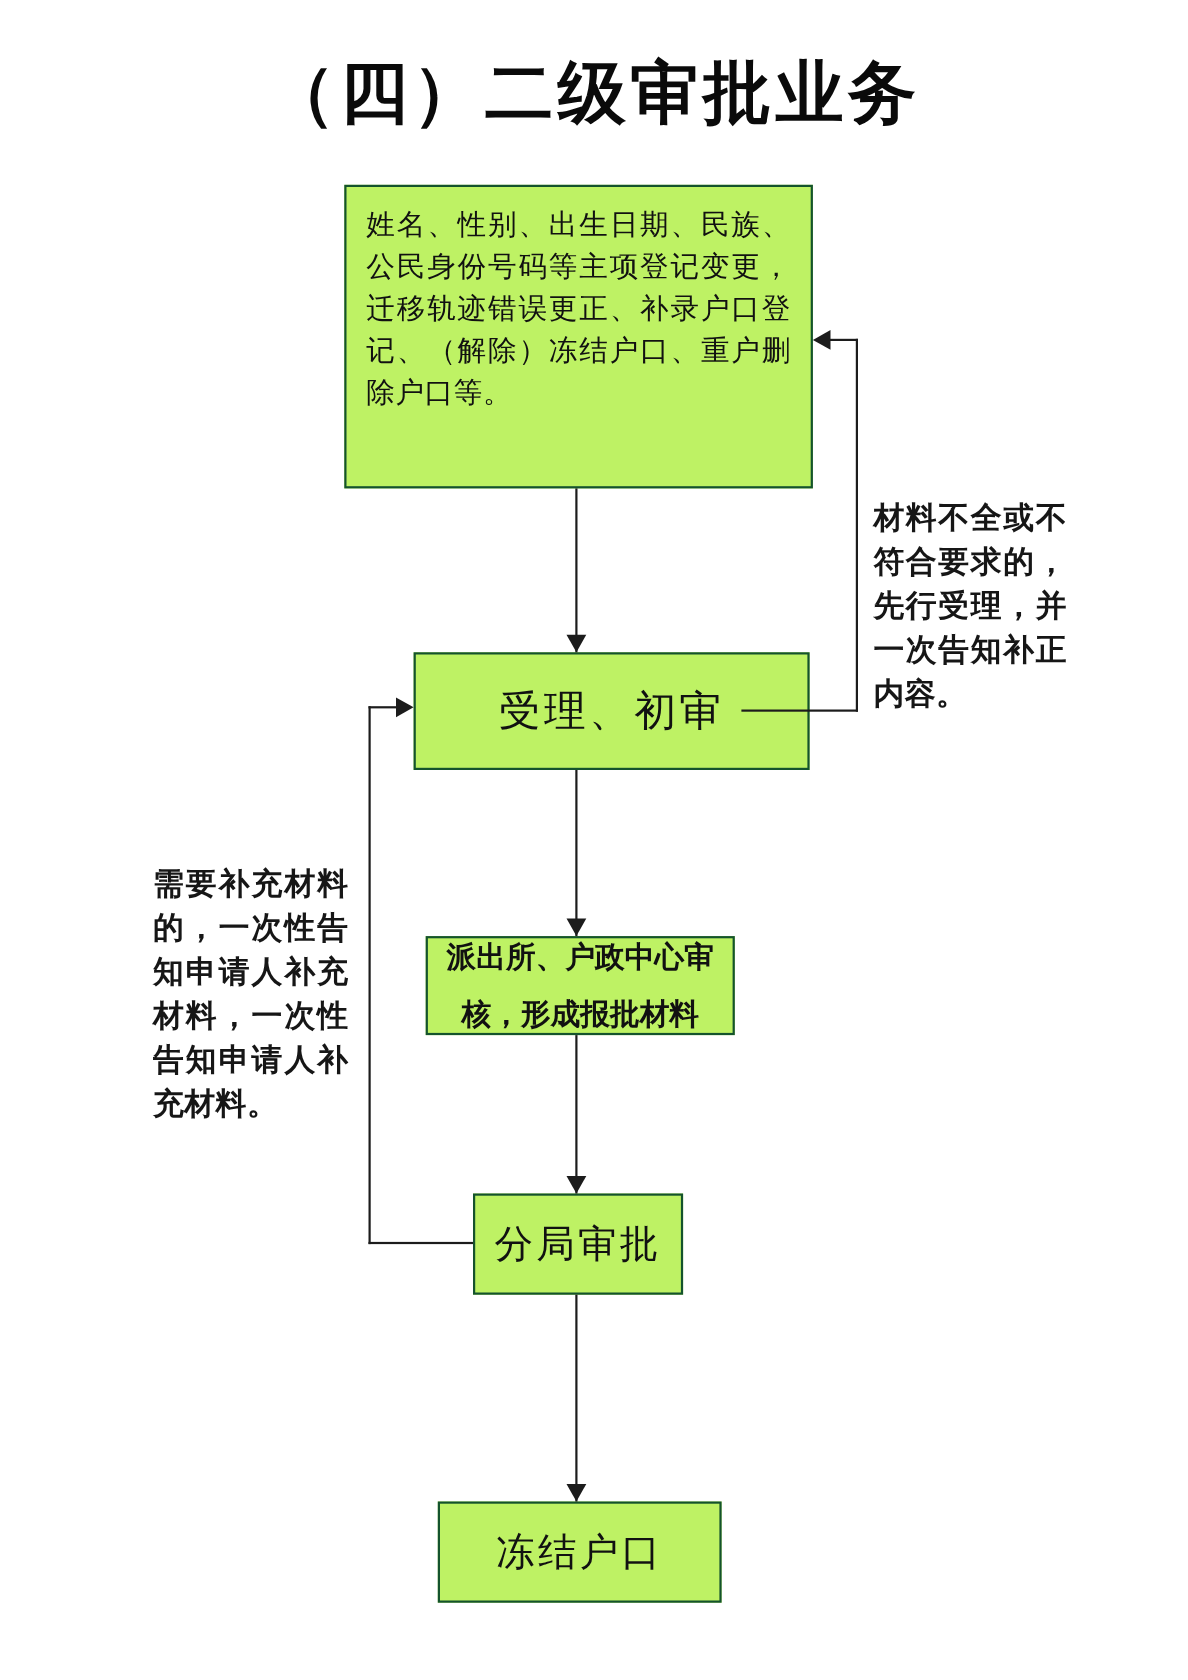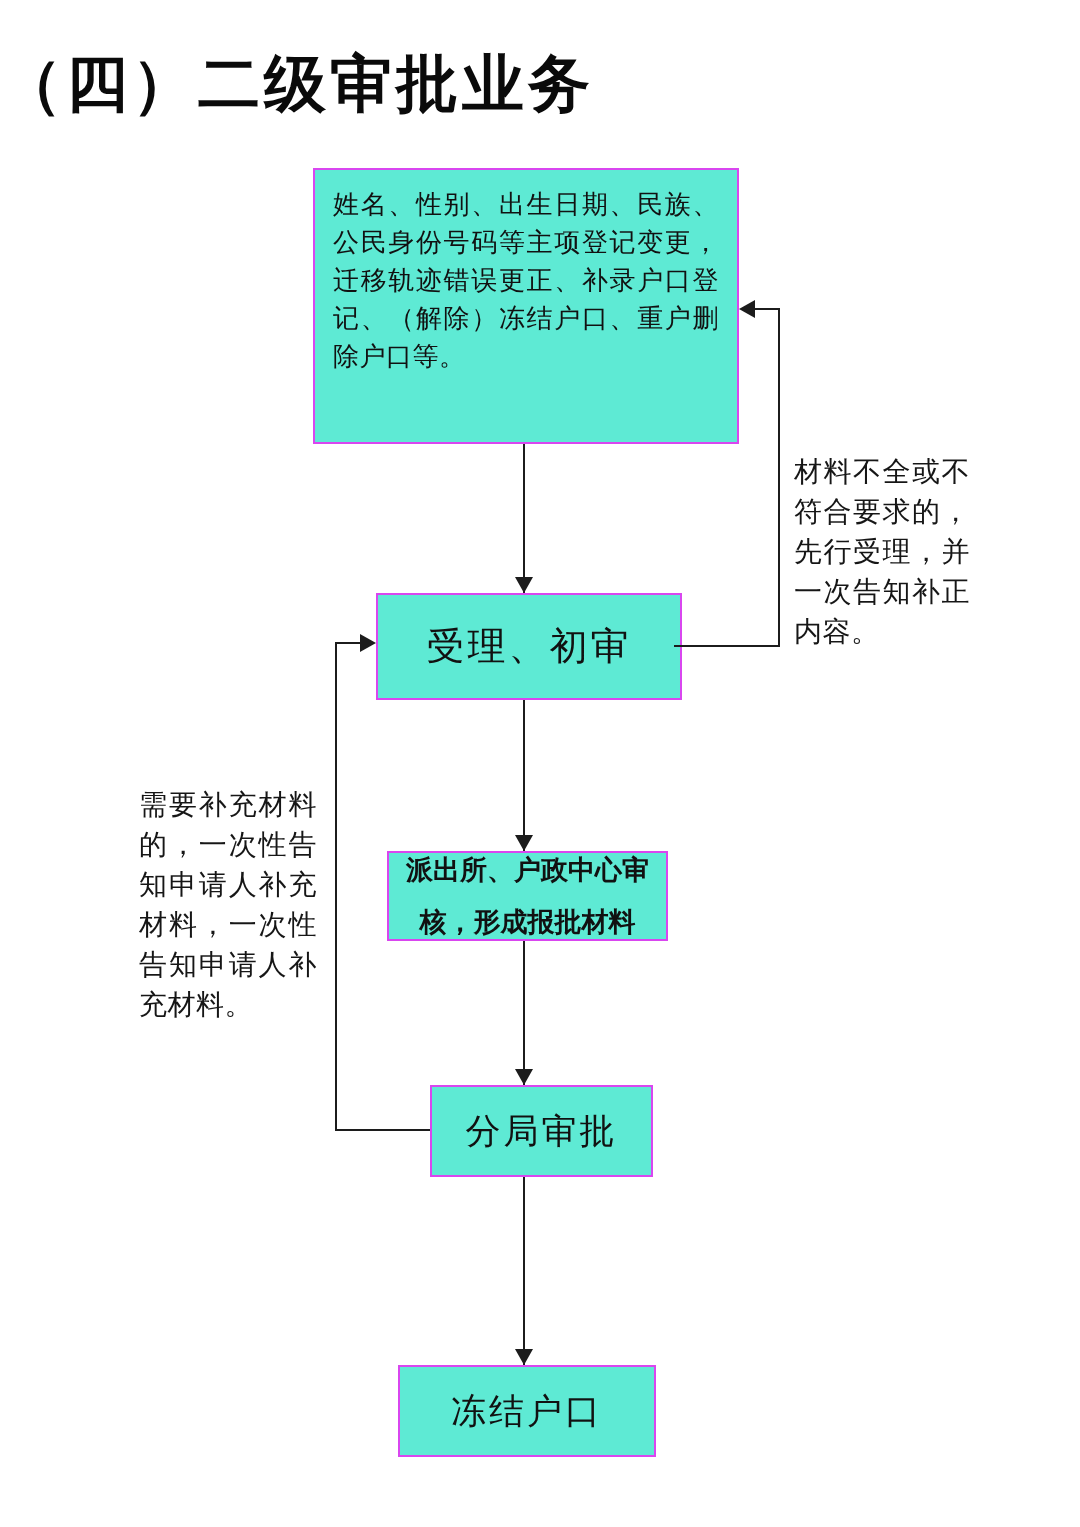"（四）二级审批业务" .page-title { text-align: left -> center }
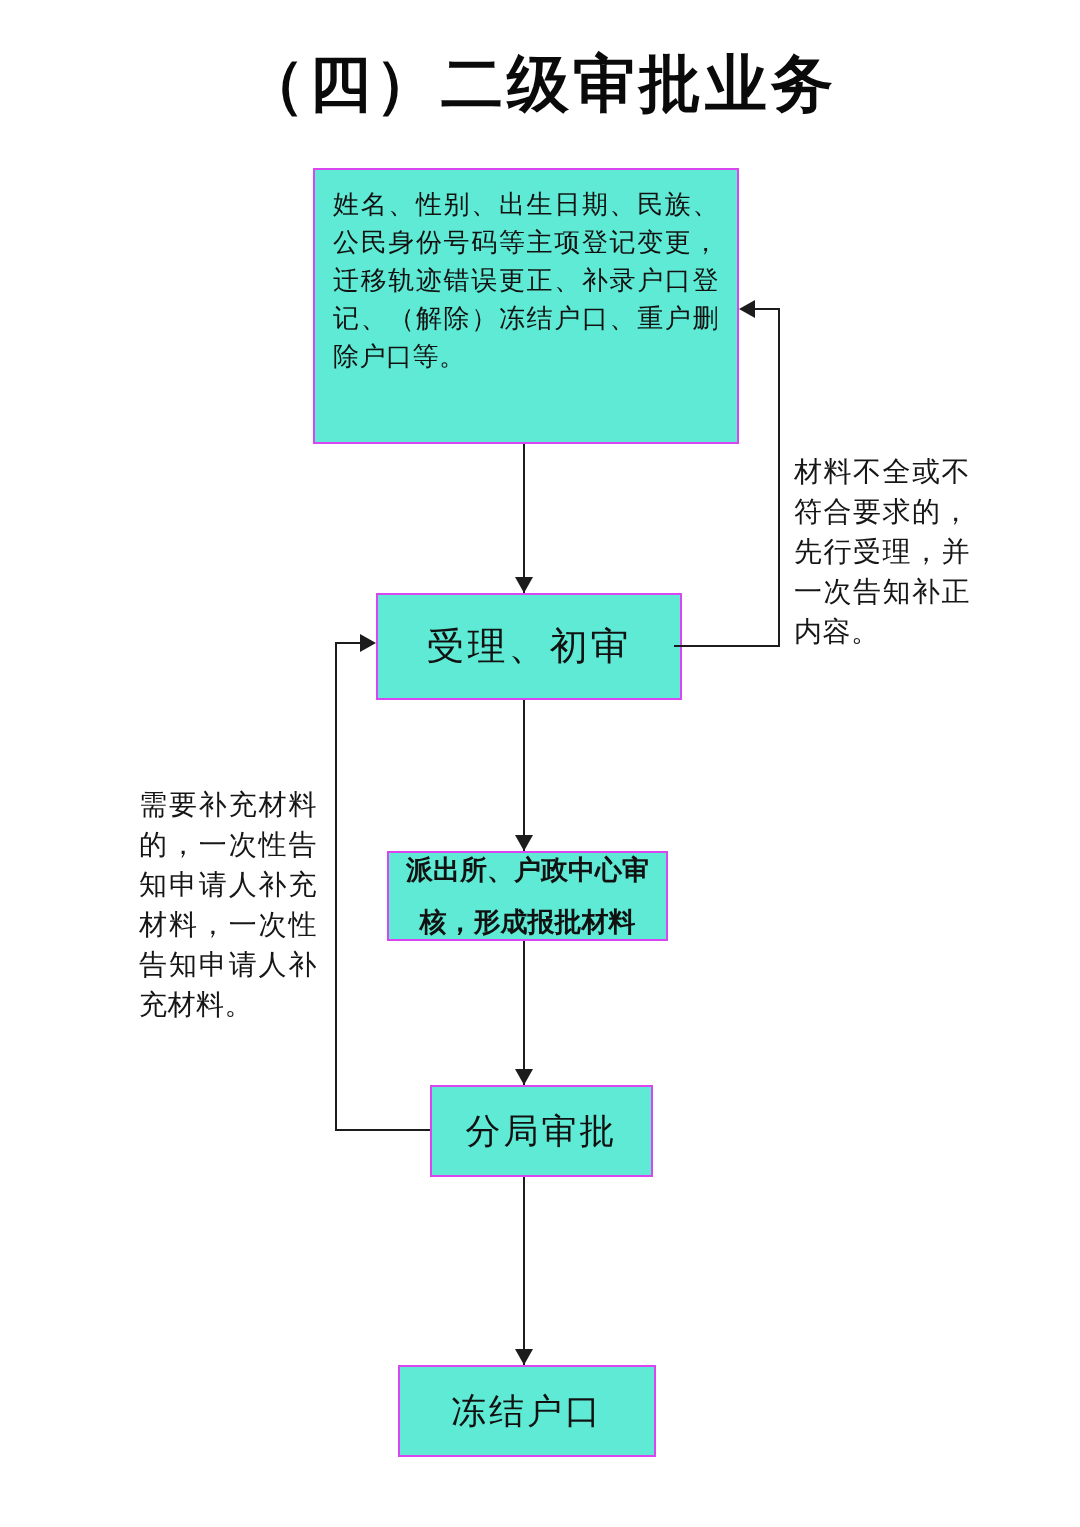"姓名、性别、出生日期、民族、公民身份号码等主项登记变更，迁移轨迹错误更正、补录户" .node { background: #5eead4 -> #bef264; border: 2px solid #d946ef -> 2px solid #14532d }
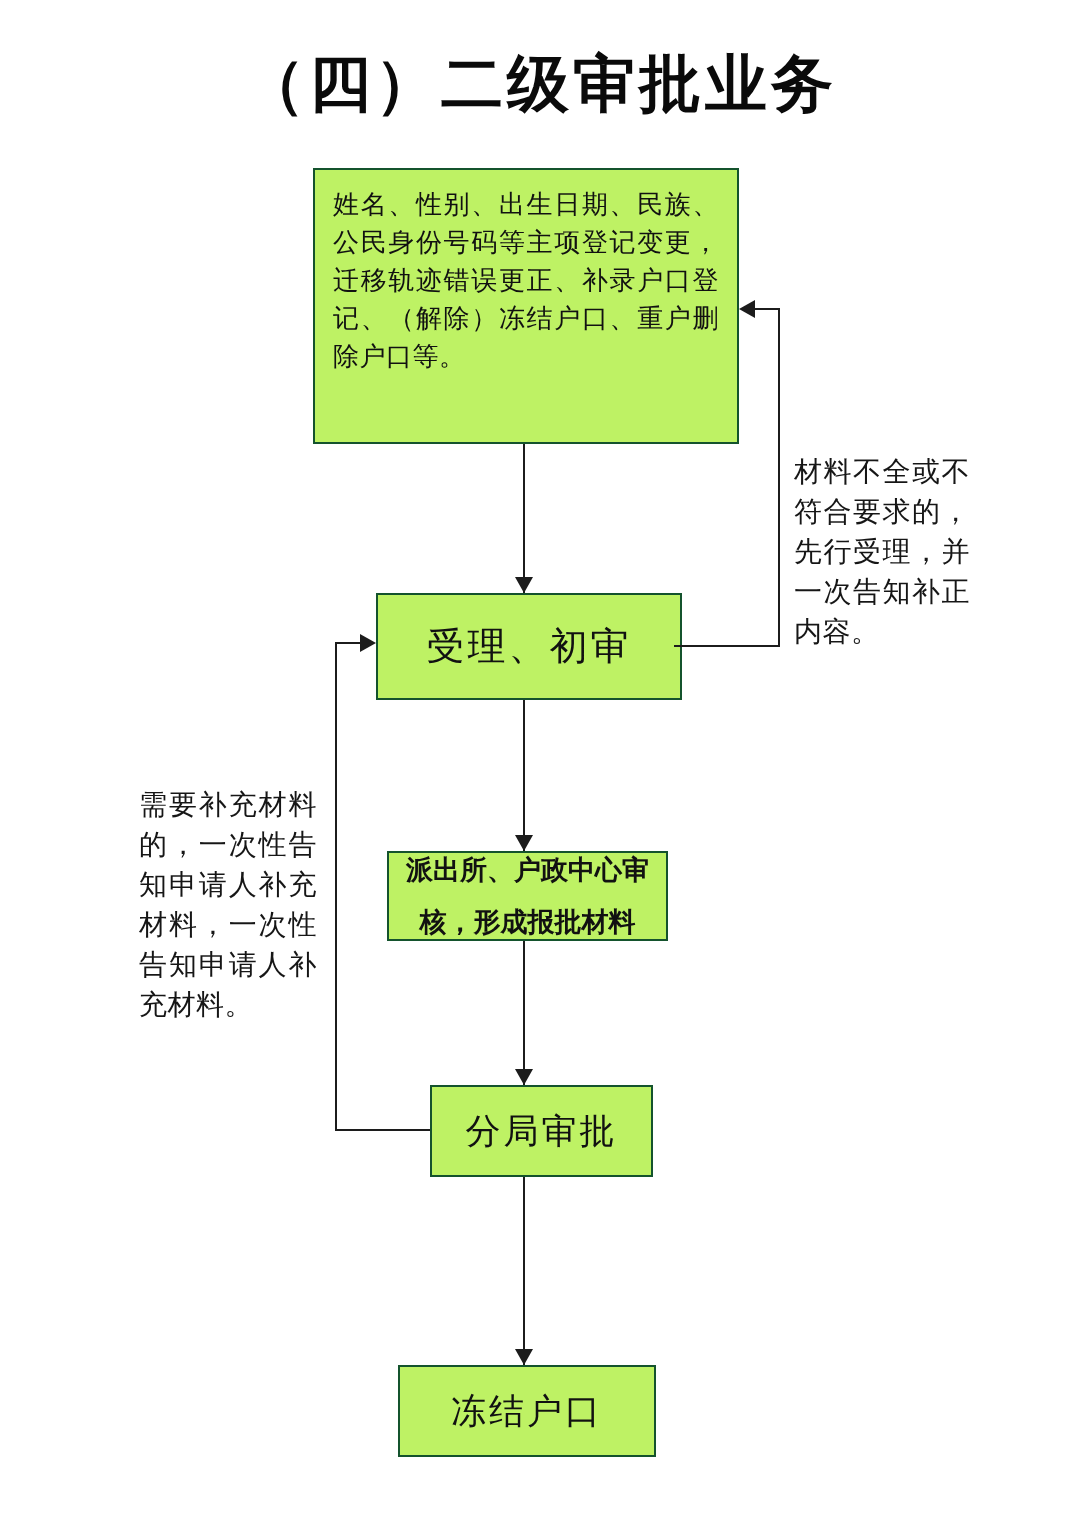"材料不全或不符合要求的，先行受理，并一次告知补正内容。" .note { font-weight: none -> bold }
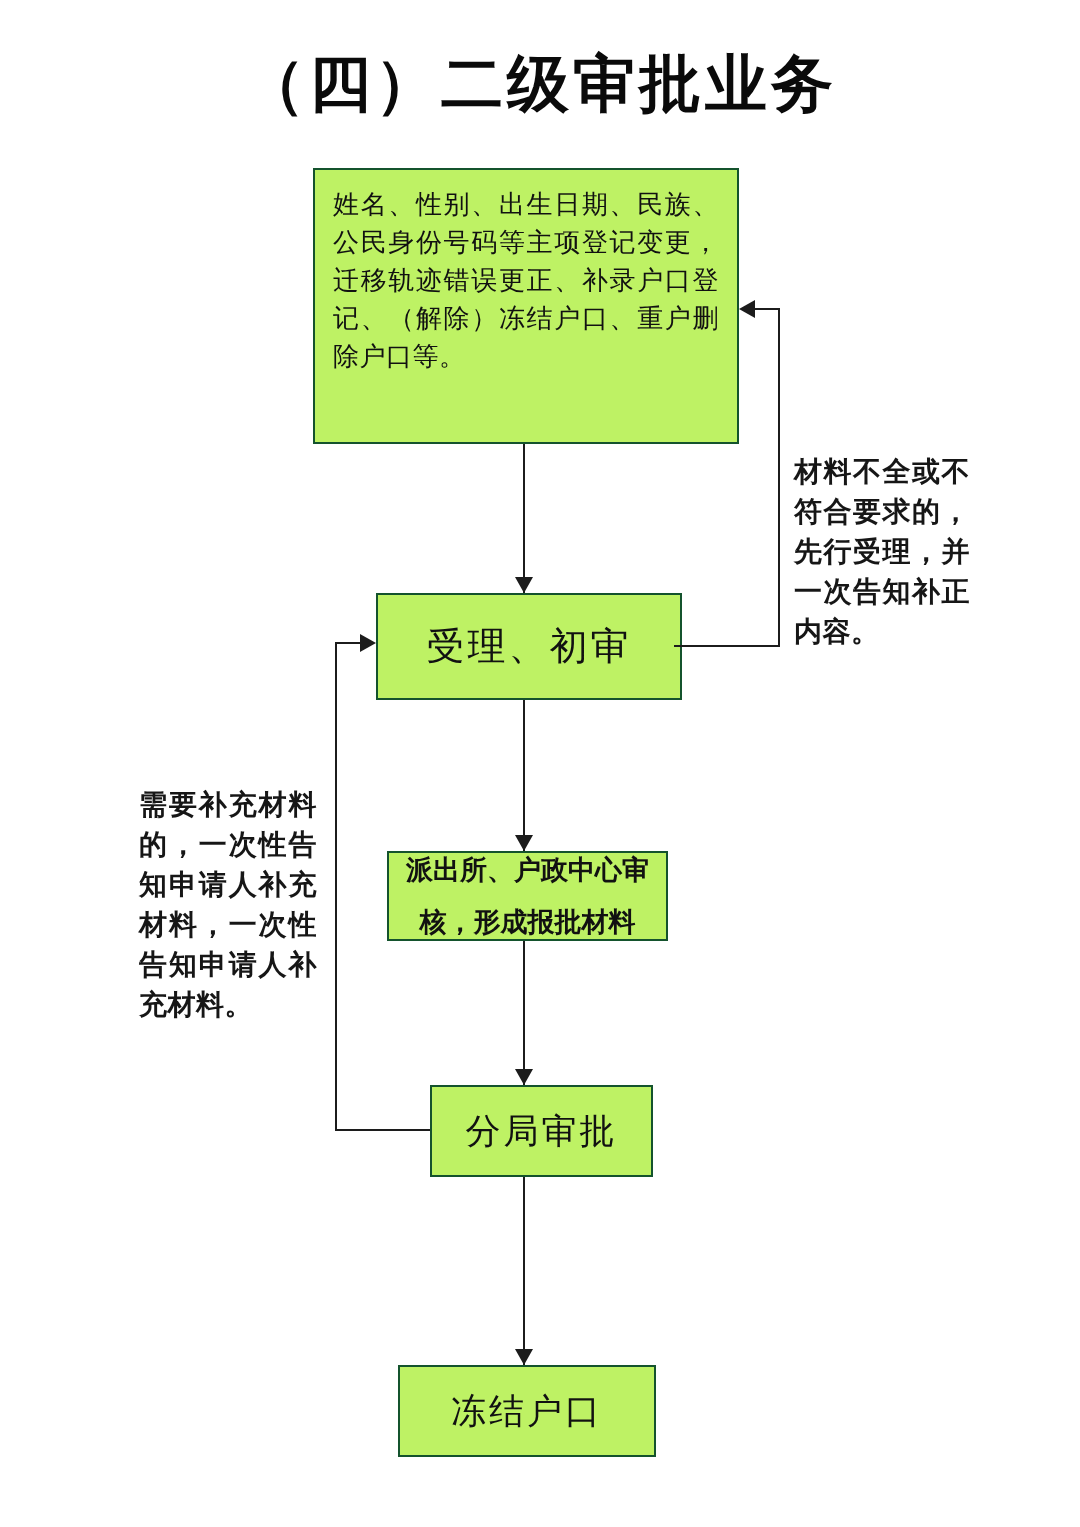"受理、初审" .accept-box { width: 306px -> 360px }
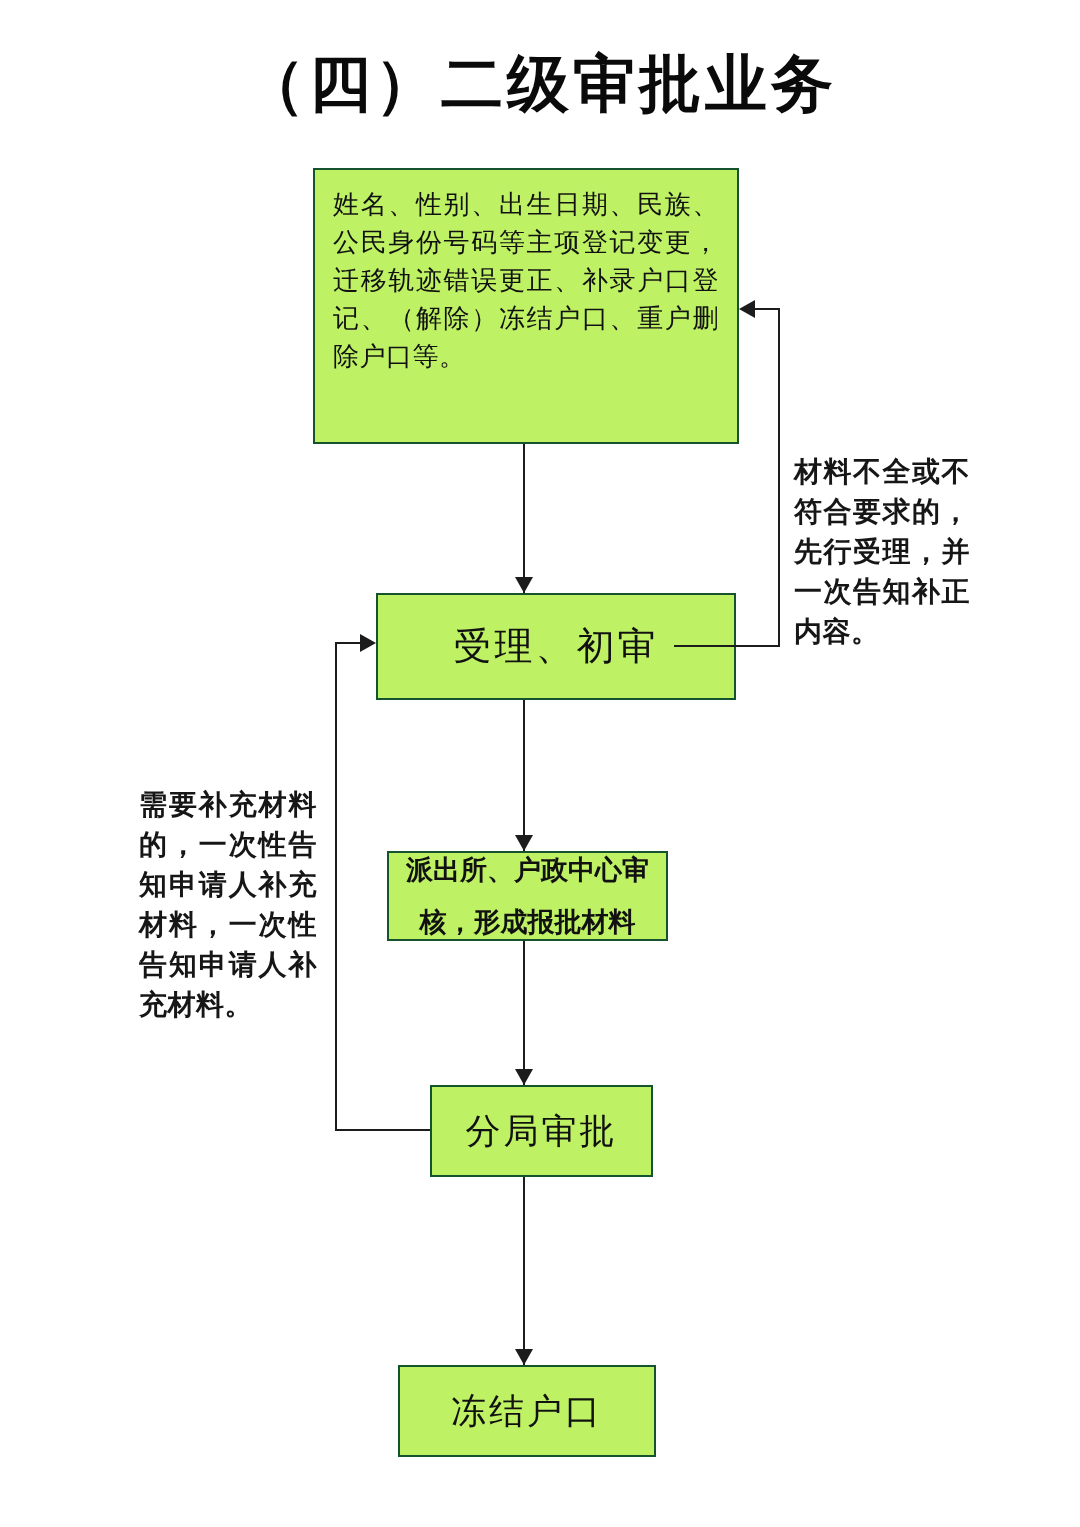"分局审批" .branch-box { width: 223px -> 191px }
